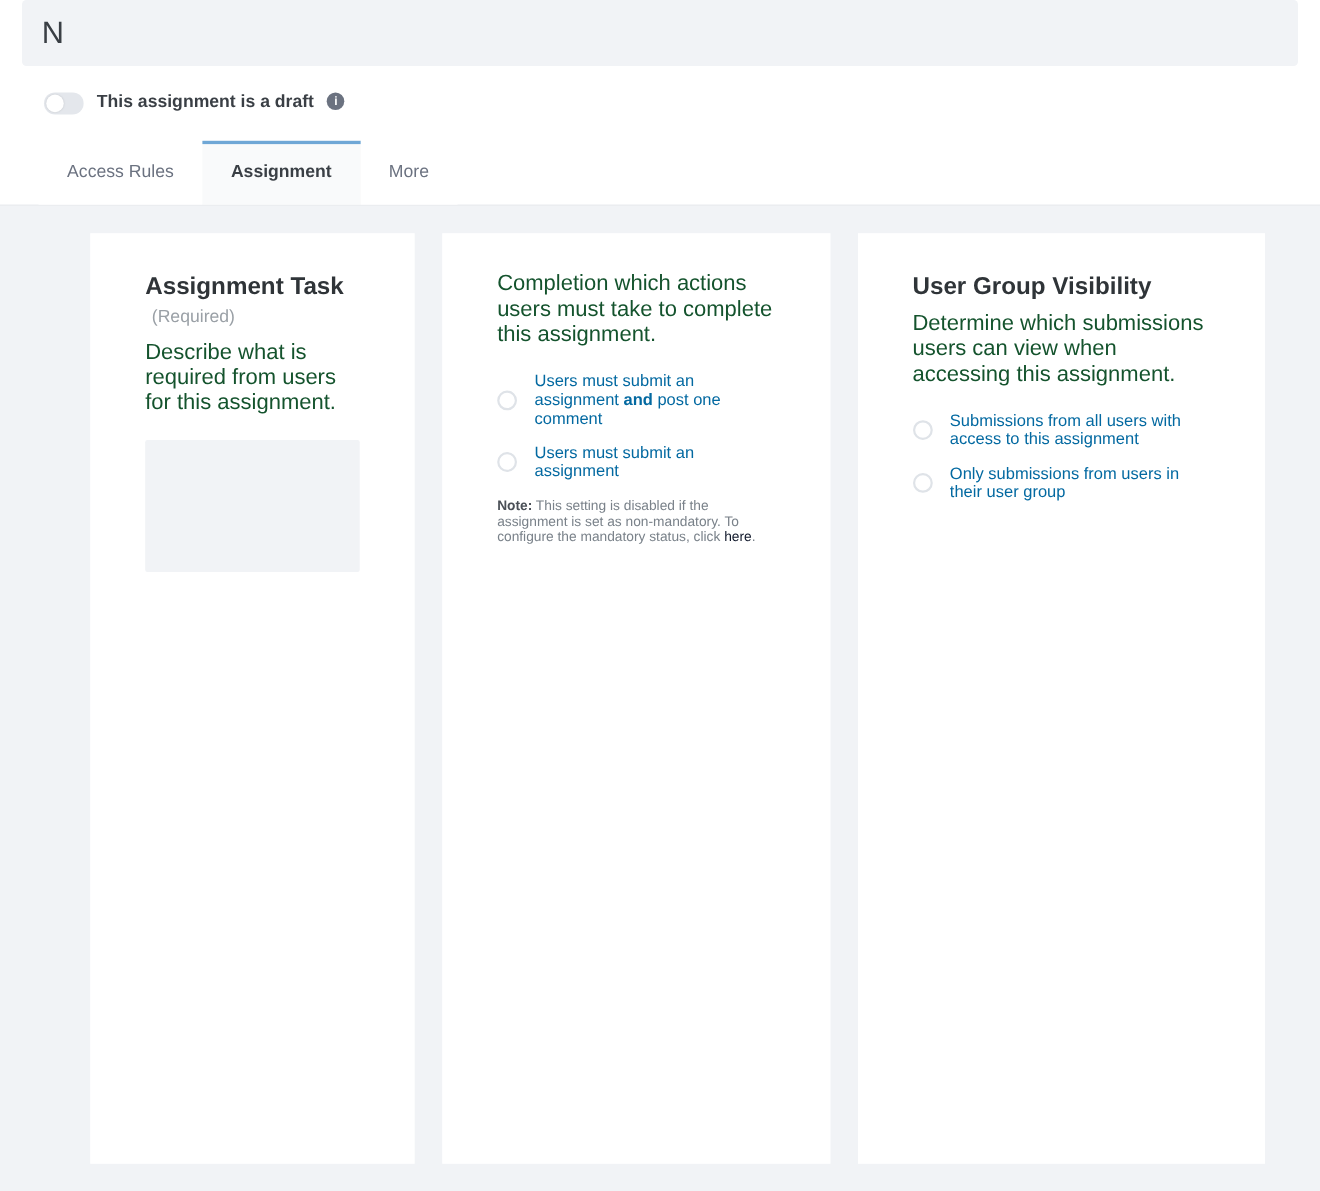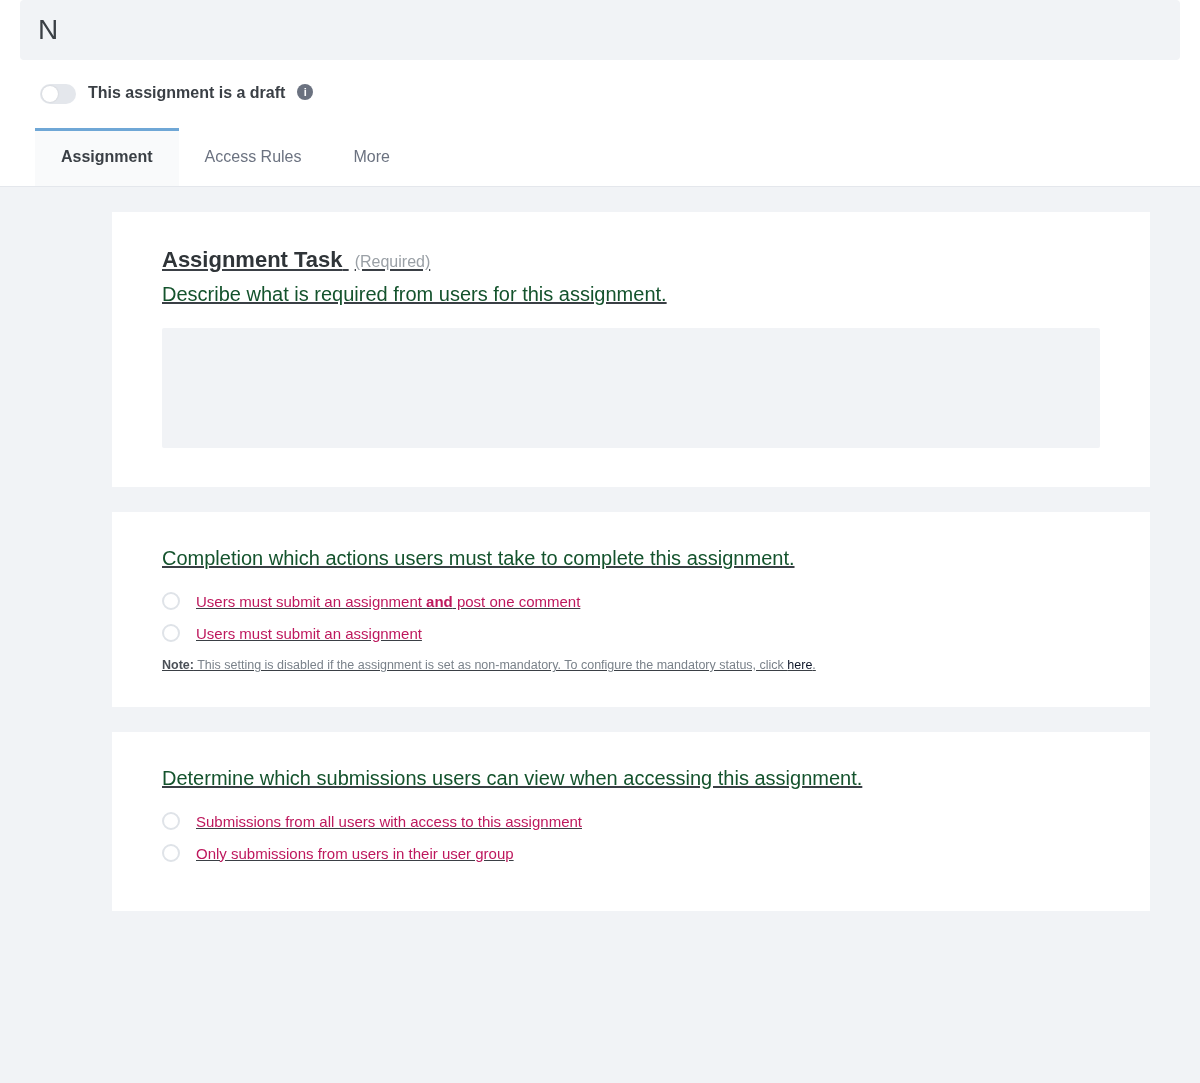"Assignment" div.tab { order: before "Access Rules" -> after "Access Rules" }
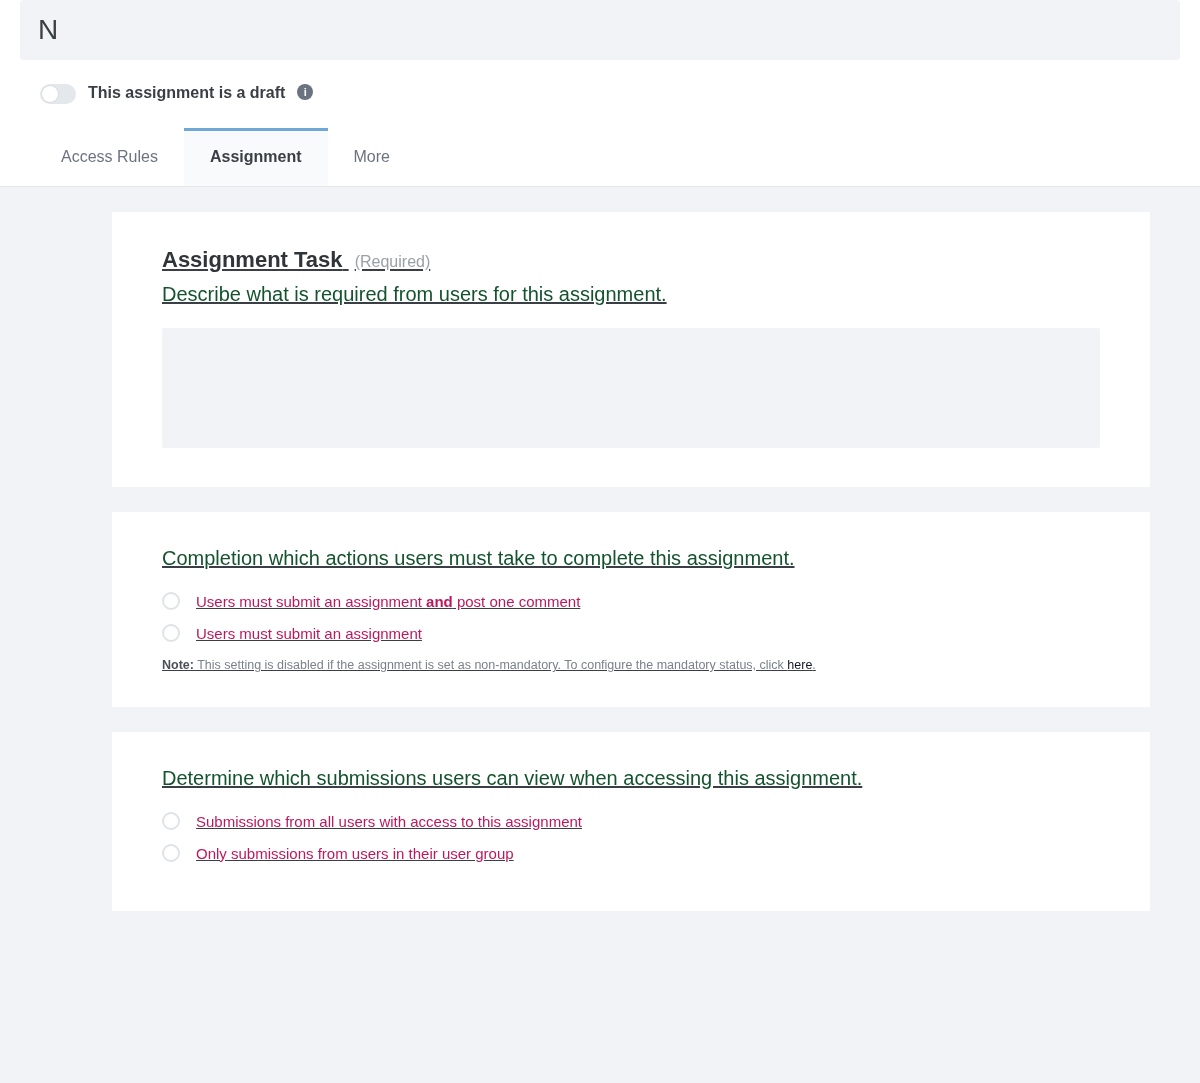"Assignment Task (Required)" .content { flex-direction: column -> row; padding: 25px 50px 25px 112px -> 25px 50px 25px 82px; text-decoration: underline -> none }
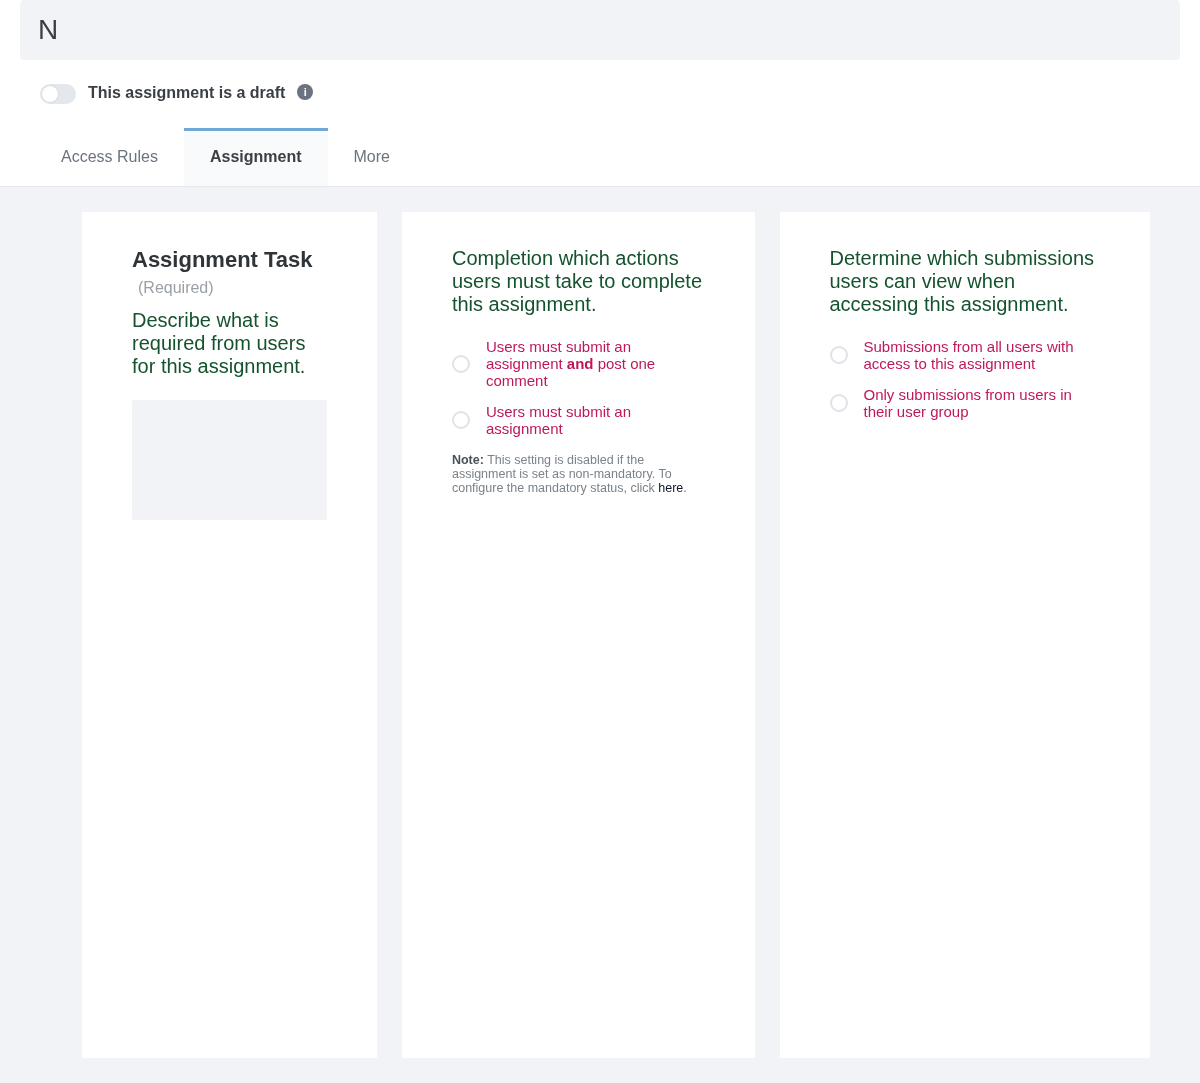"User Group Visibility" div.card-title { html: none -> <div>User Group Visibility</div> }
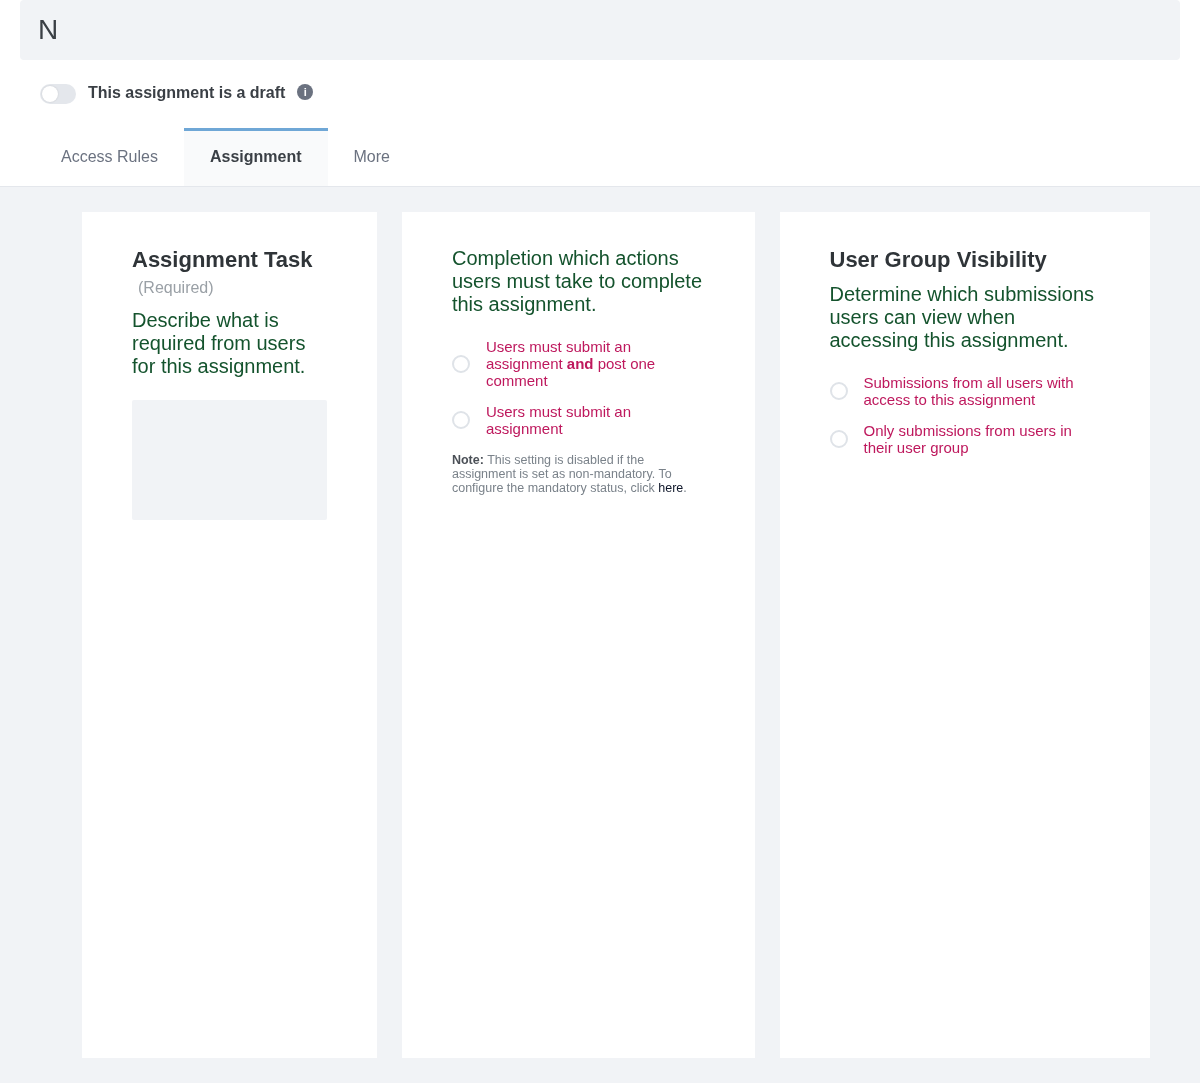"Users must submit an assignment" .radio-row { color: #be185d -> #0369a1 }
